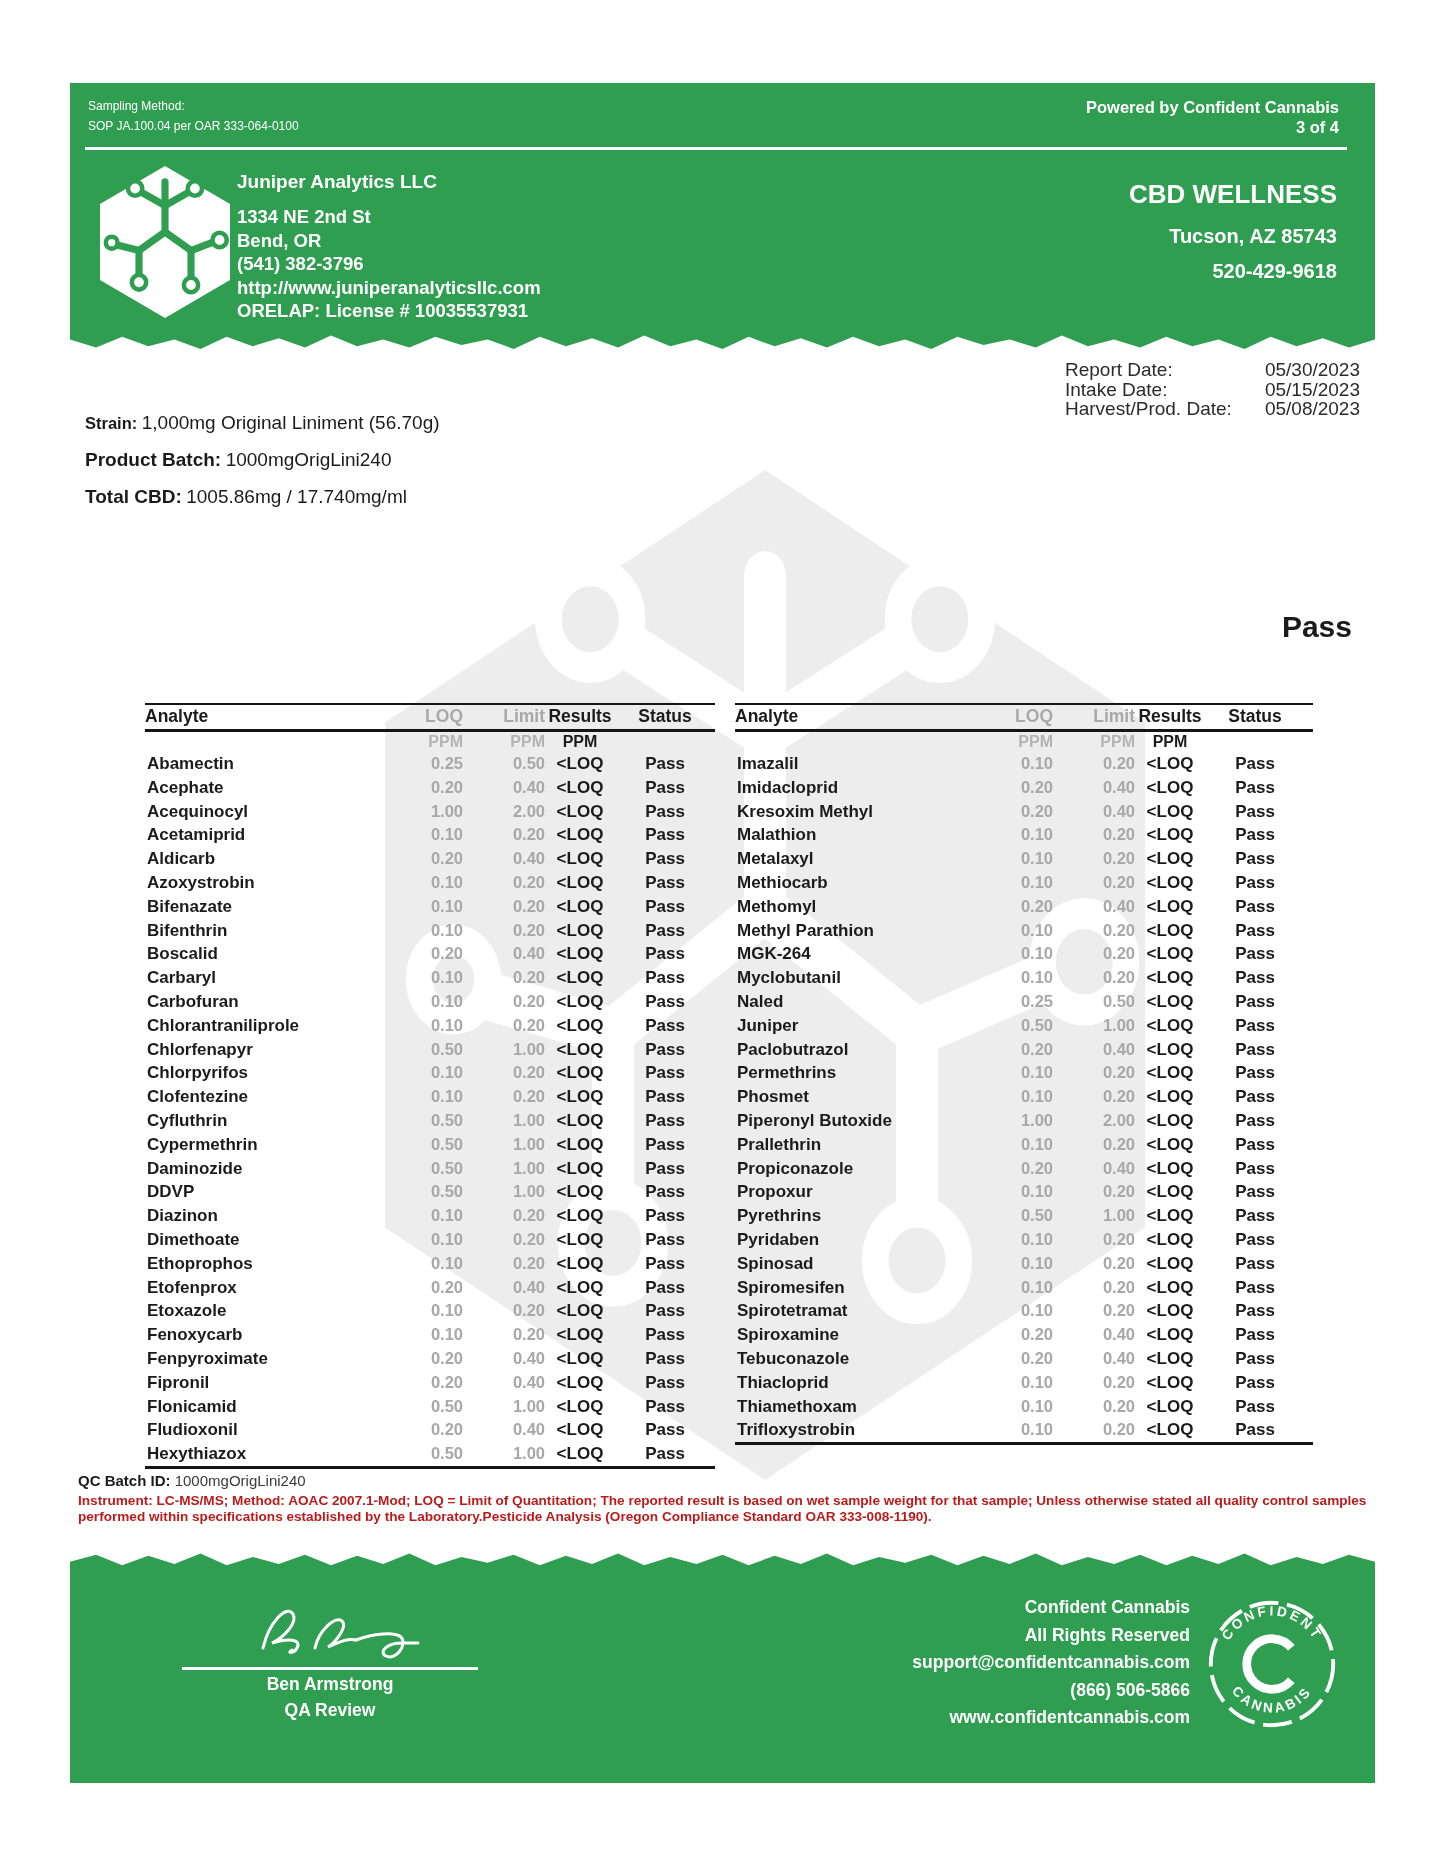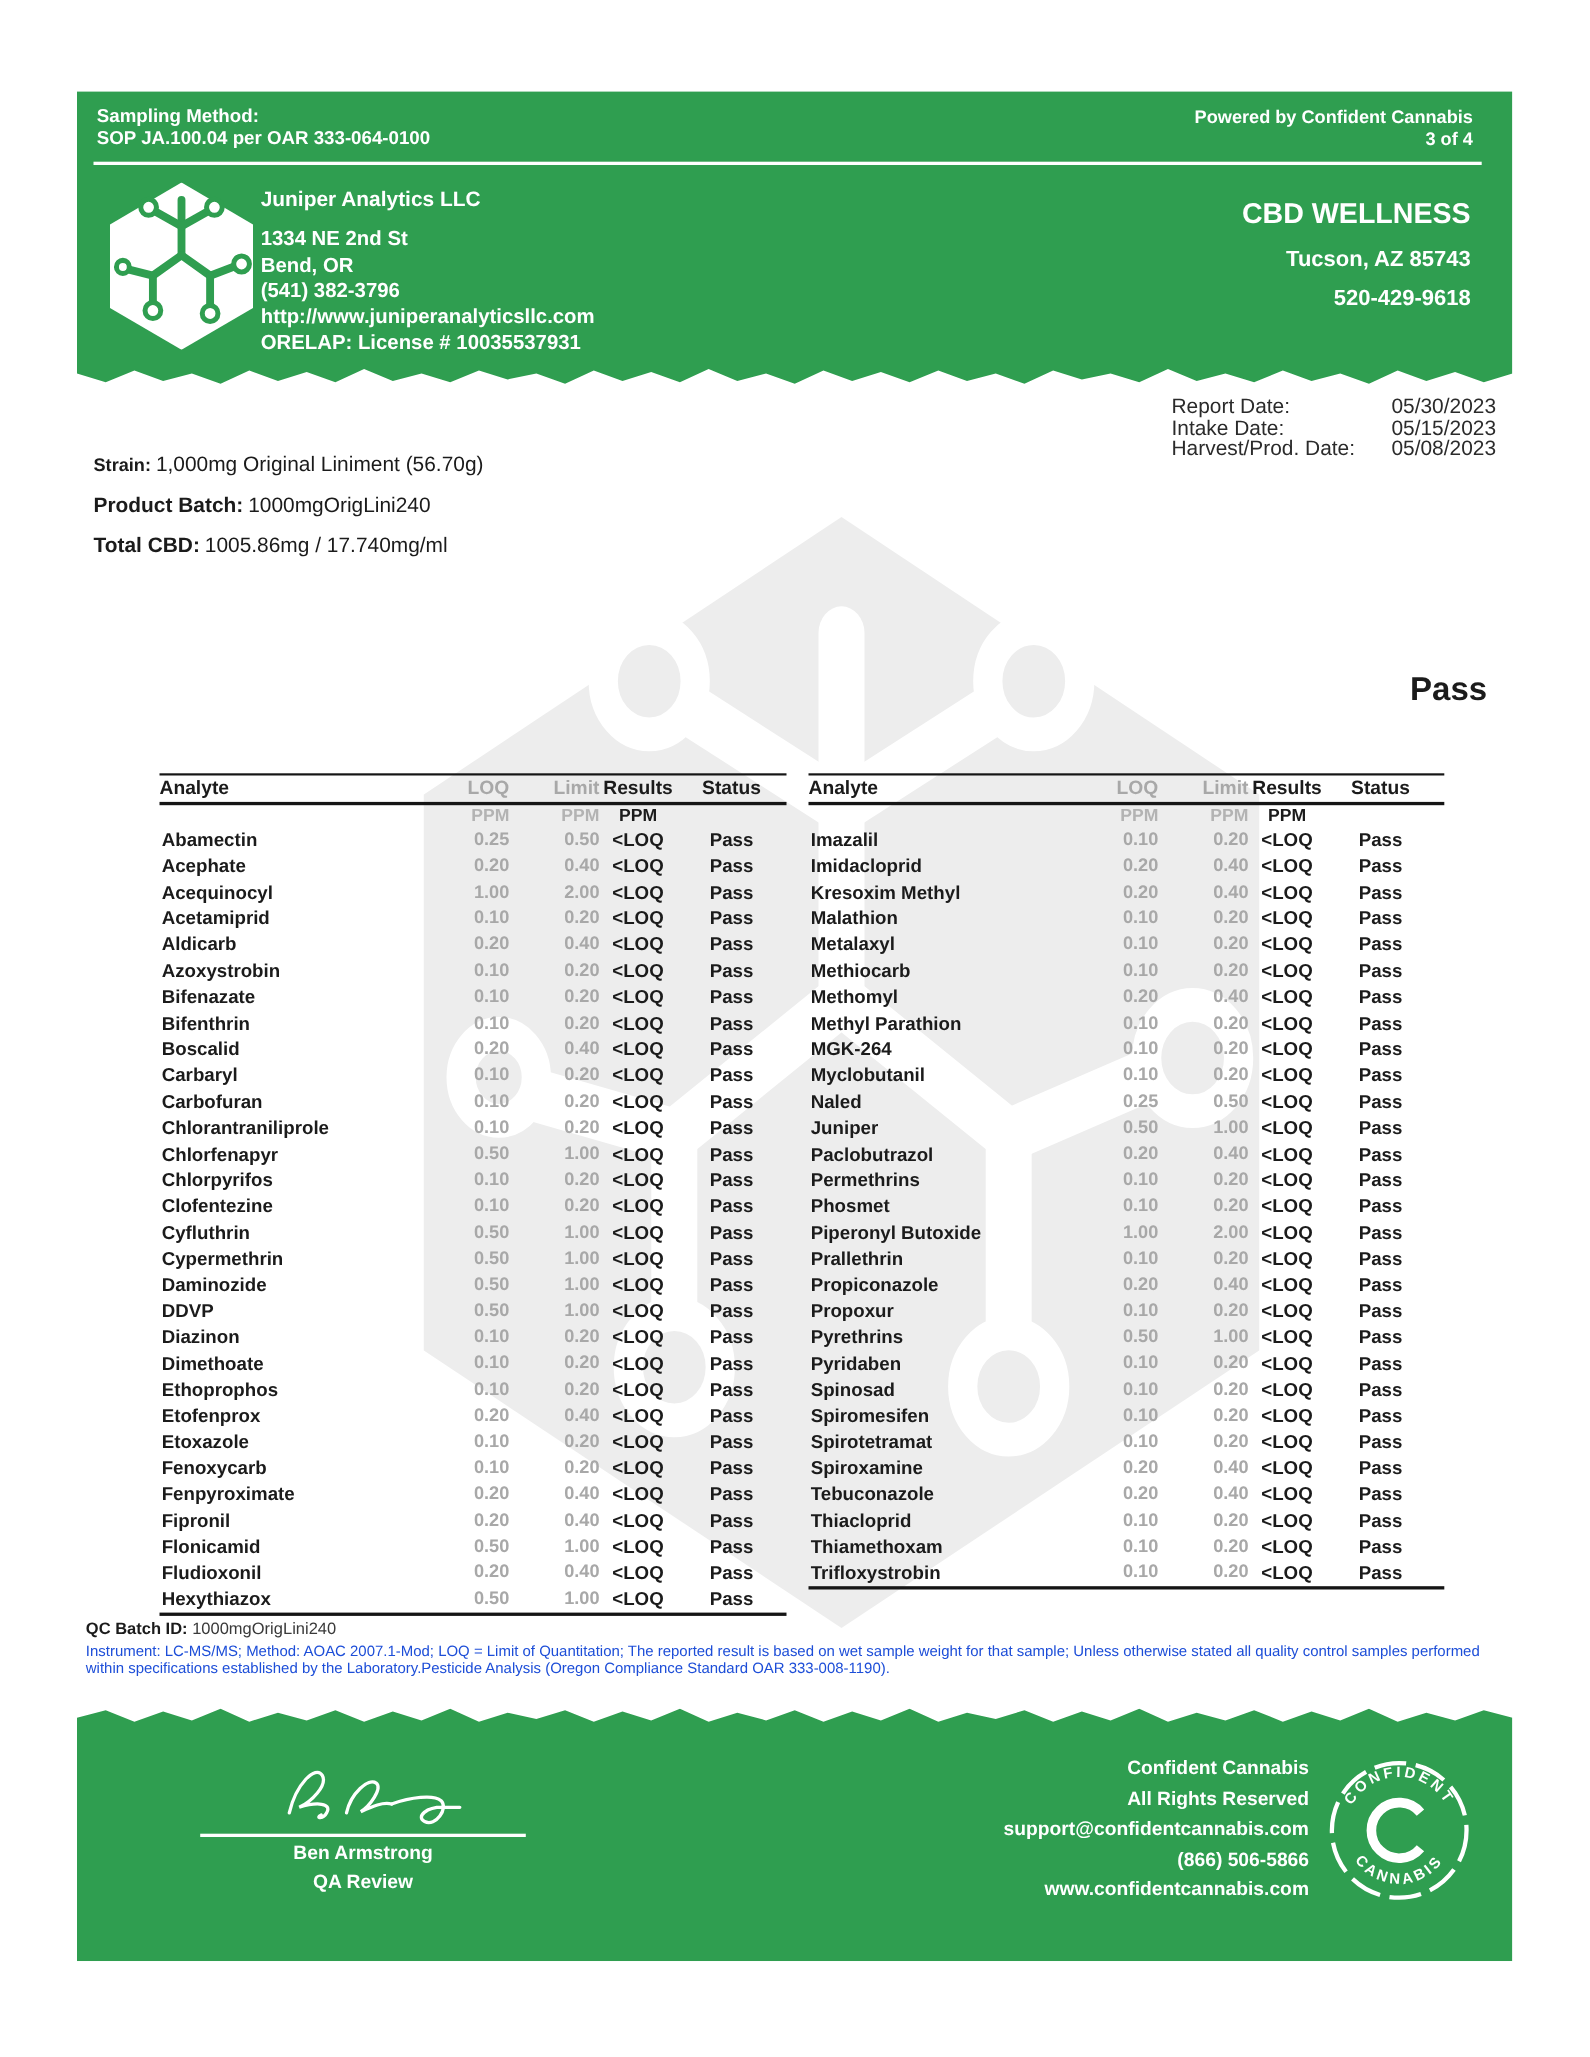"Sampling Method:" .sampling { font-size: 17px -> 12px; font-weight: bold -> normal }
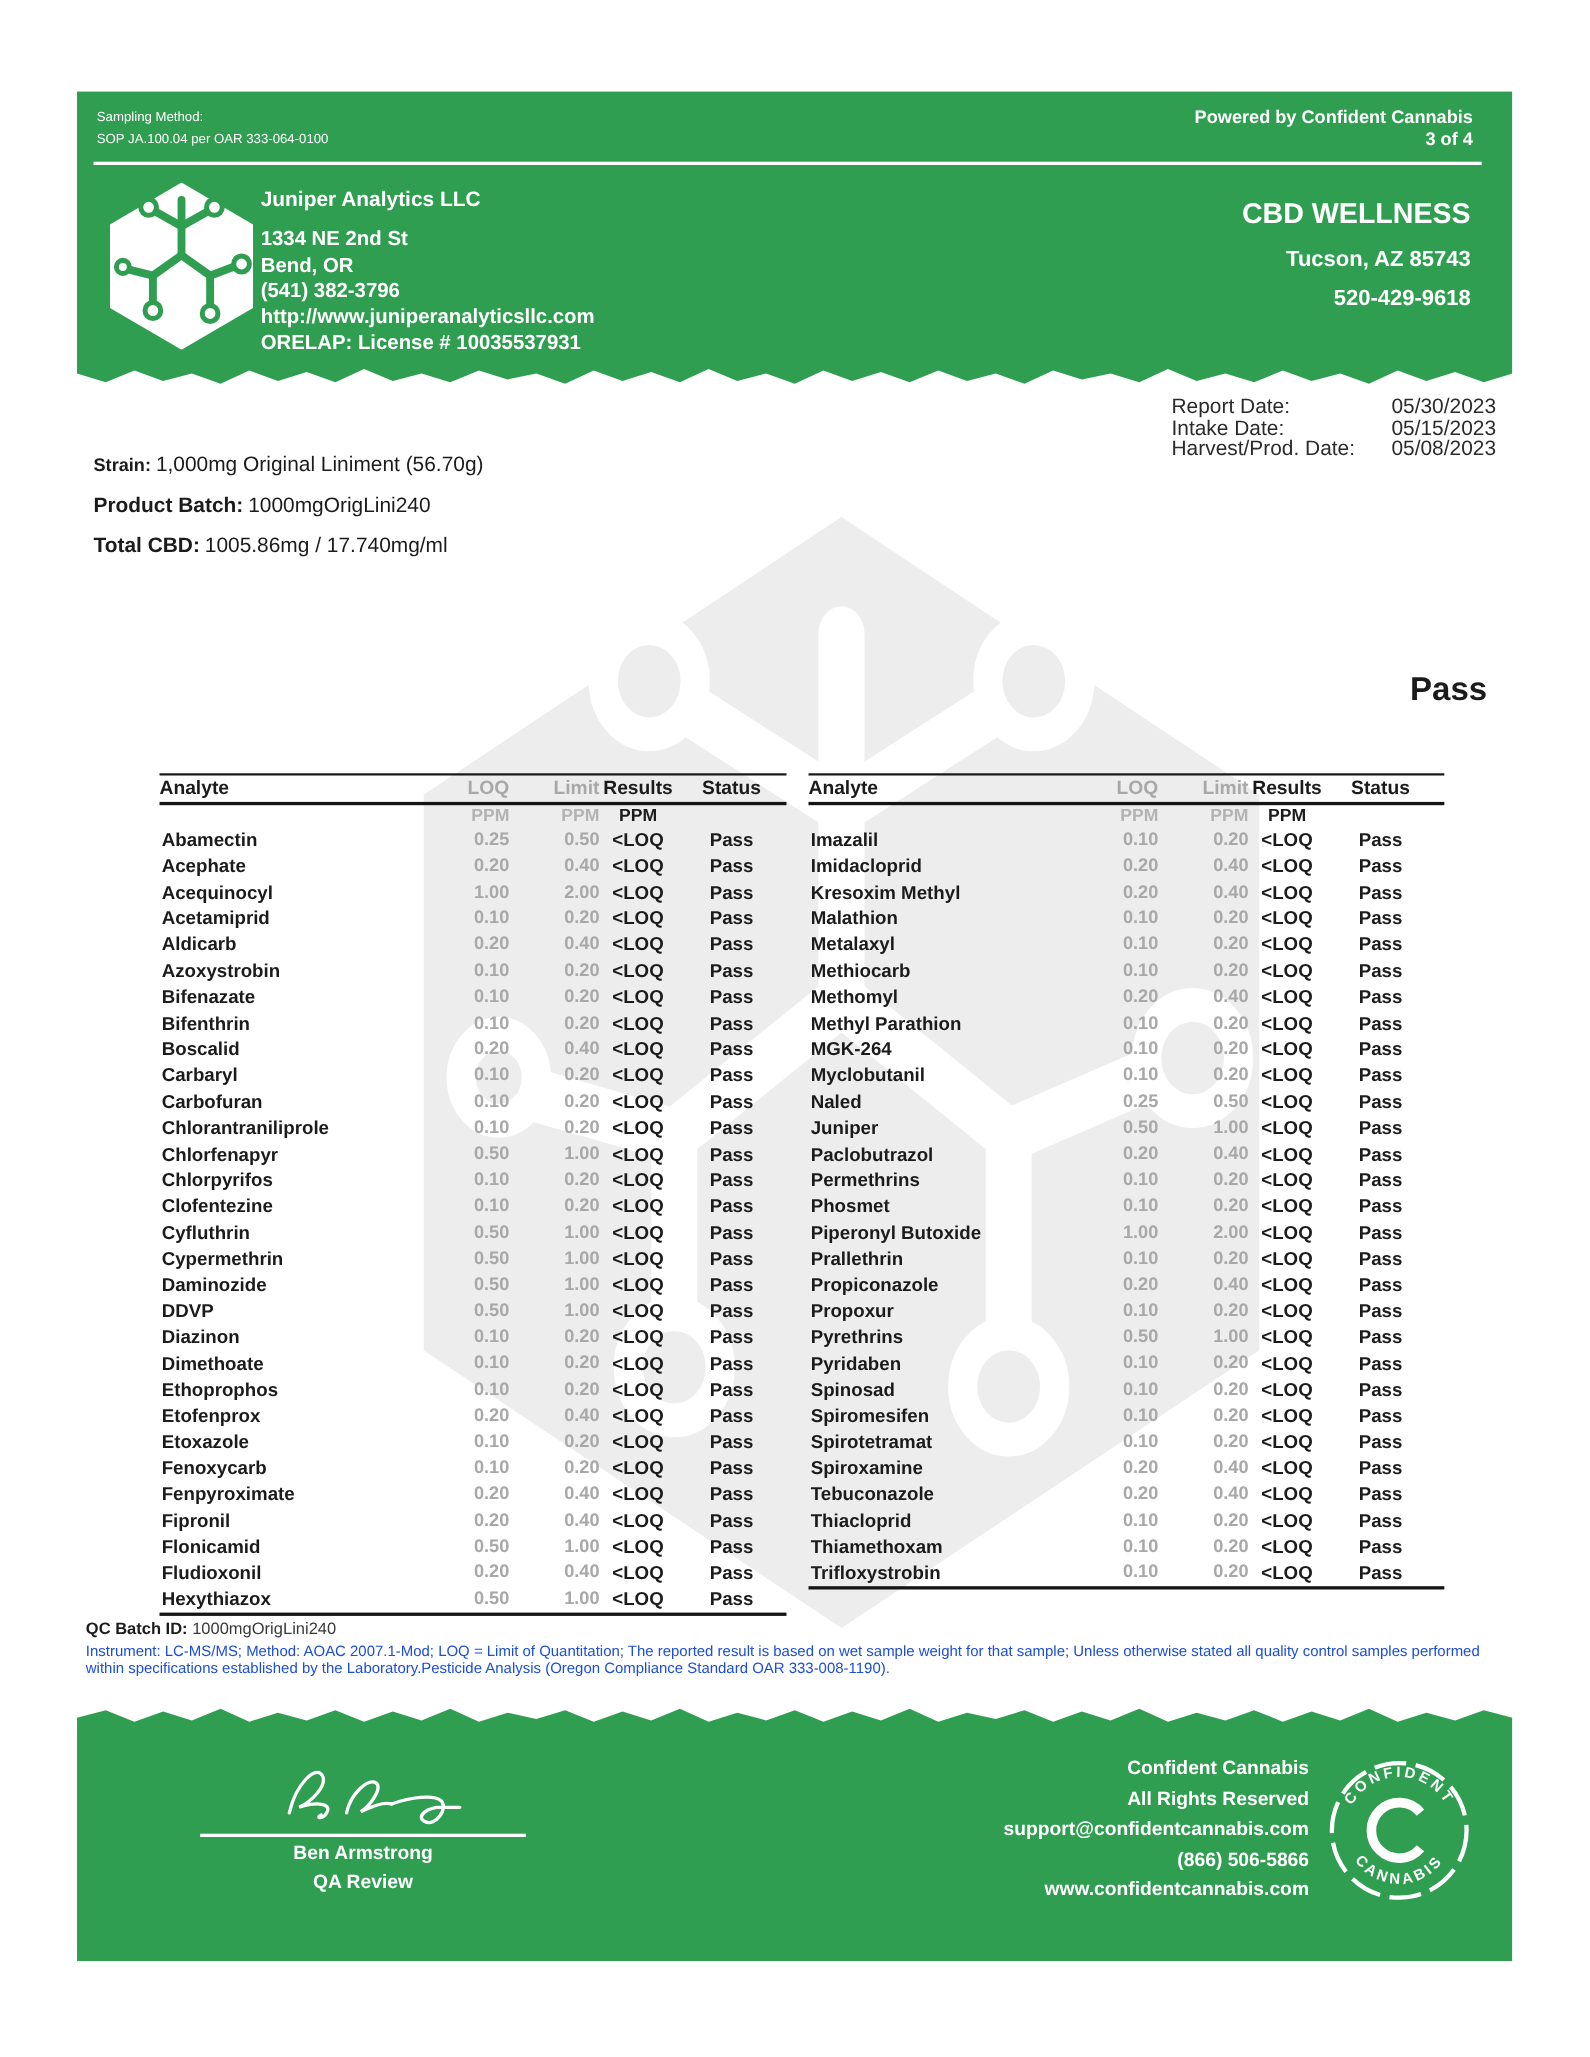"Instrument: LC-MS/MS; Method: AOAC" .instrument { color: #1d4ed8 -> #b91c1c; font-weight: normal -> bold }
